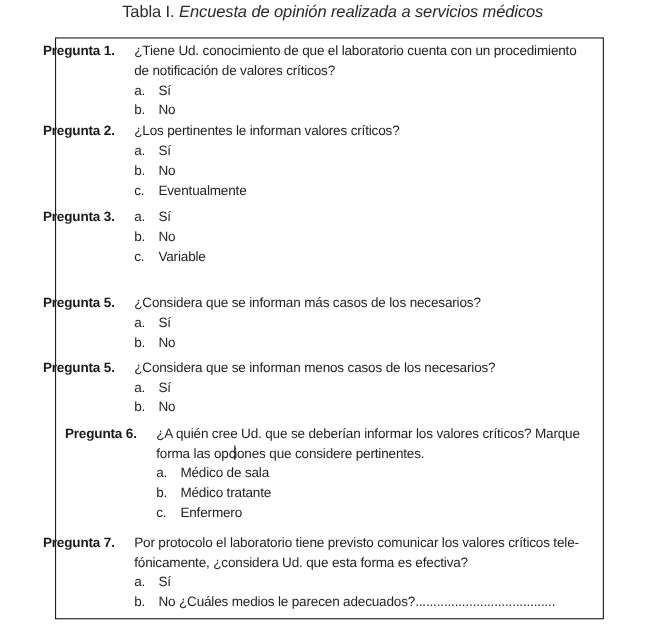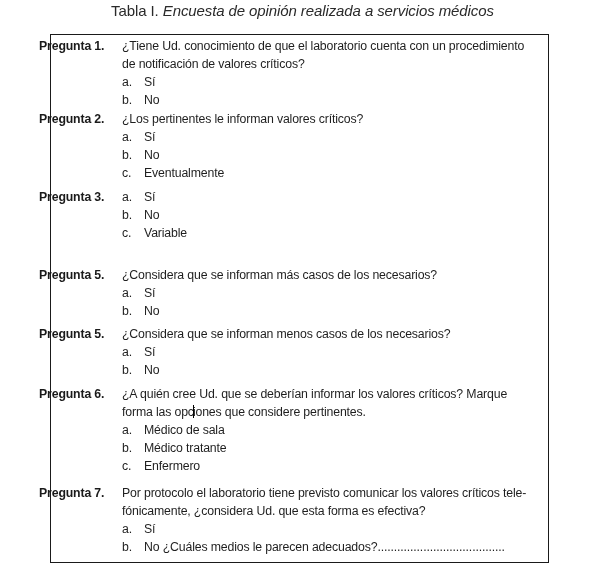"Pregunta 6." div.q { margin-left: none -> 20px }
